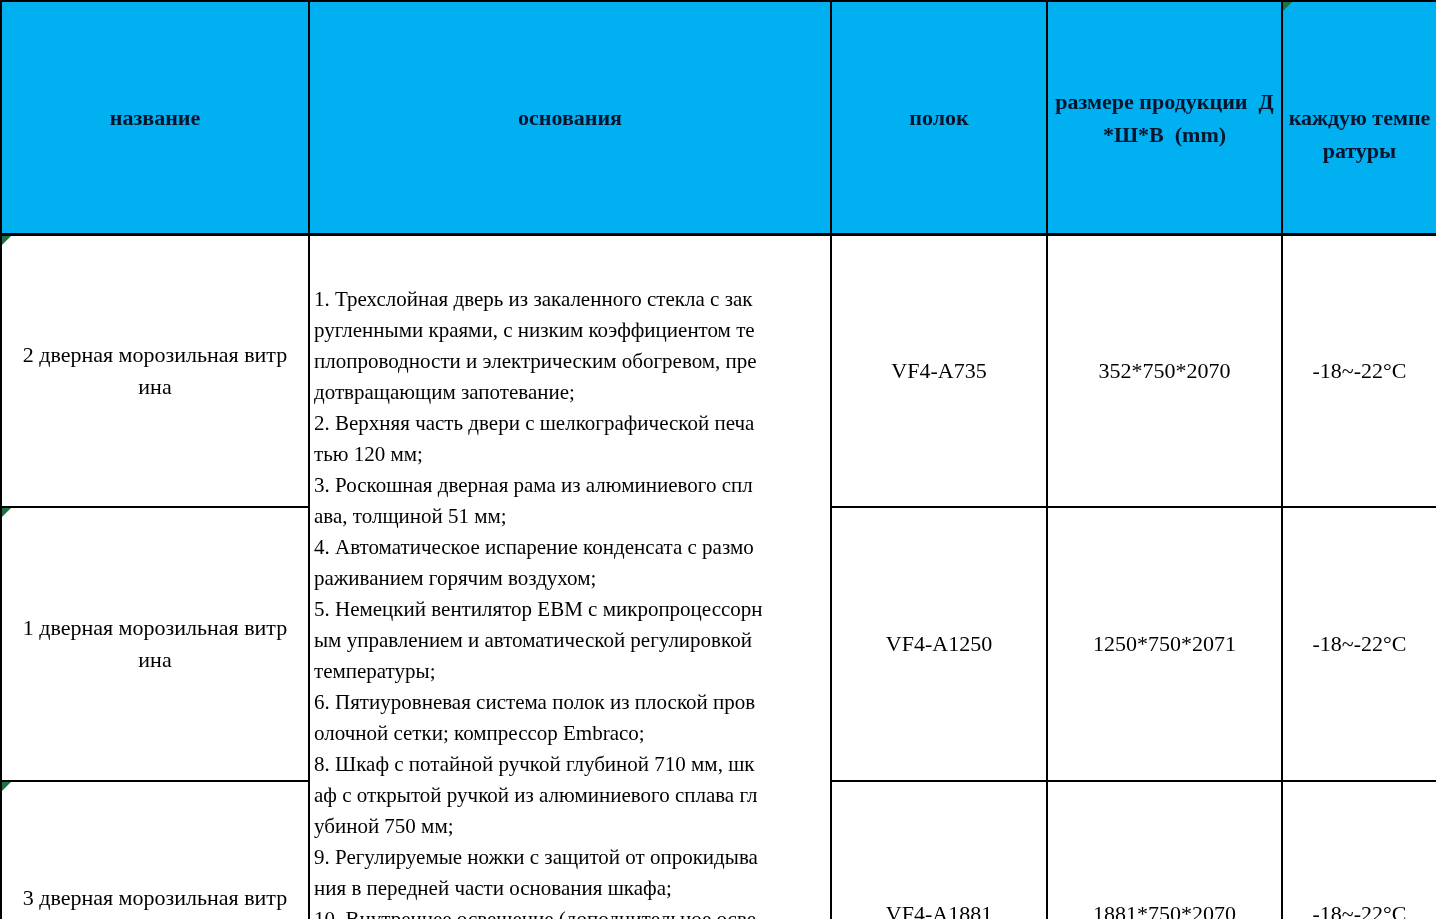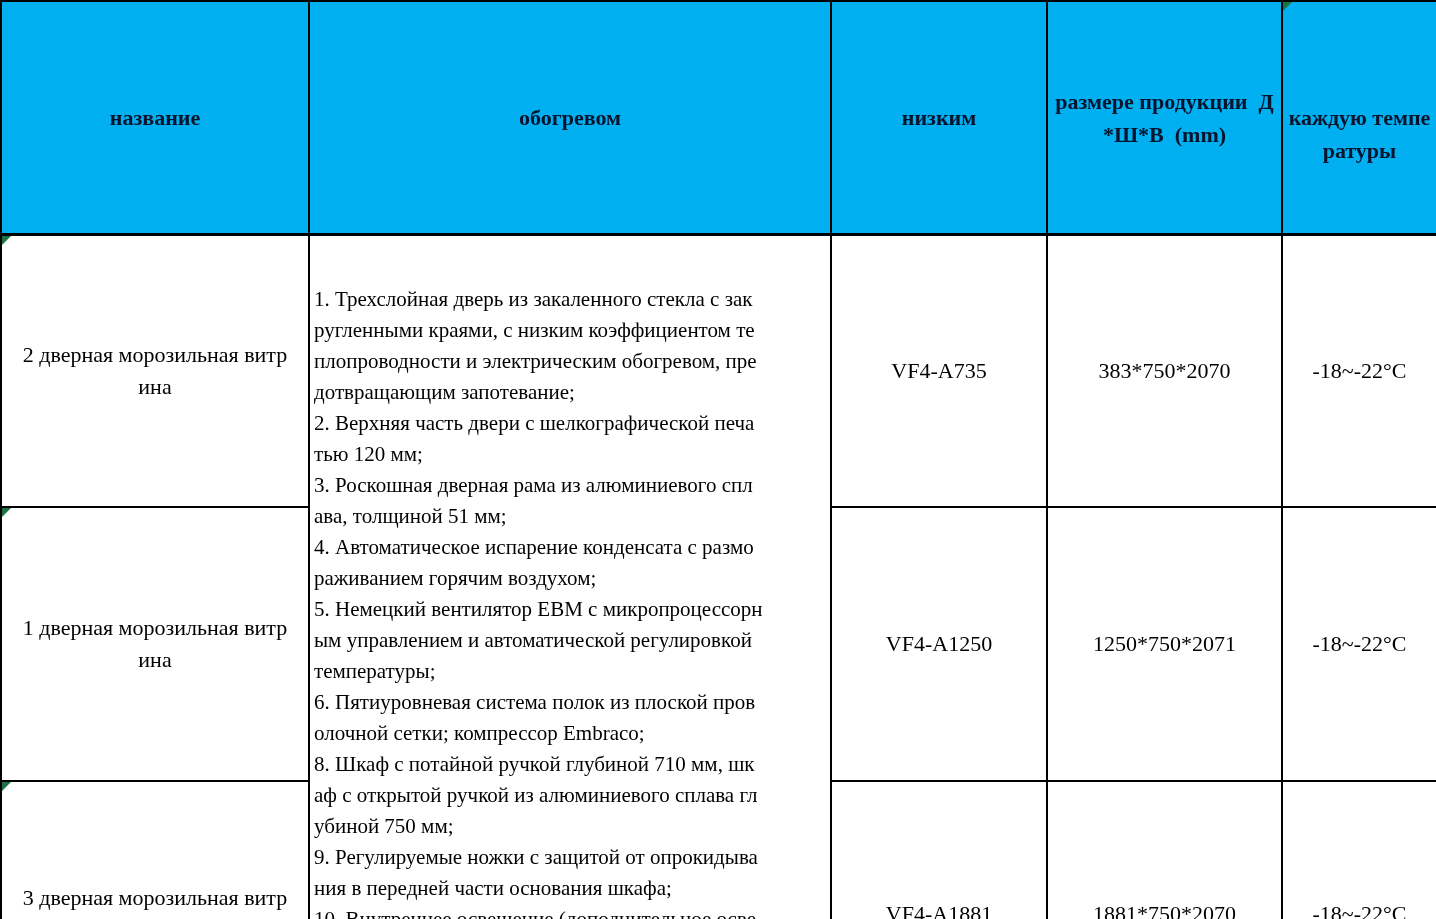"обогревом" div.cell-text { text: обогревом -> основания }
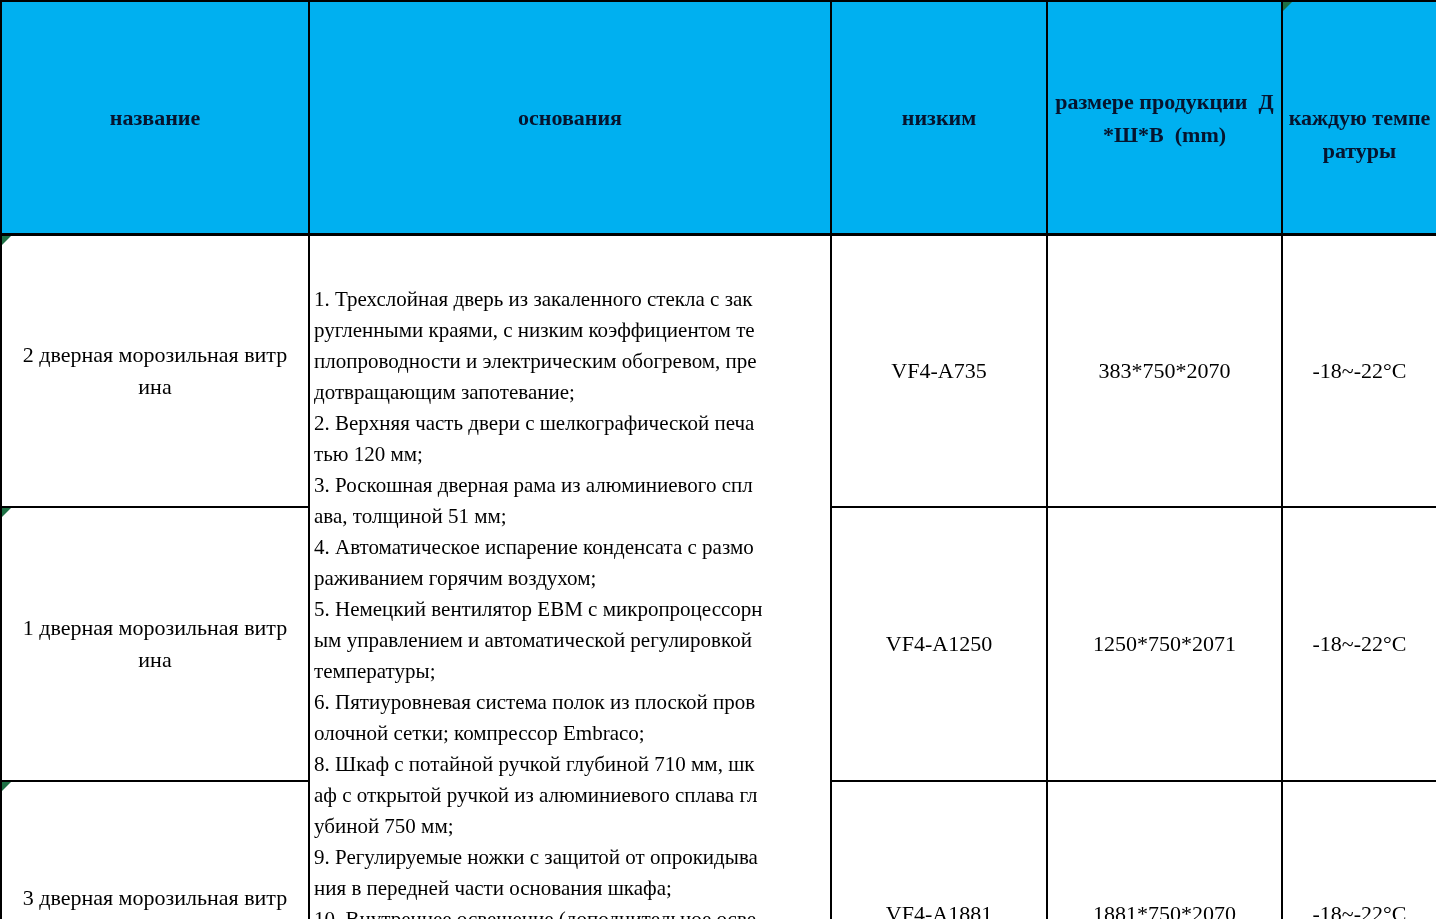"низким" div.cell-text { text: низким -> полок }
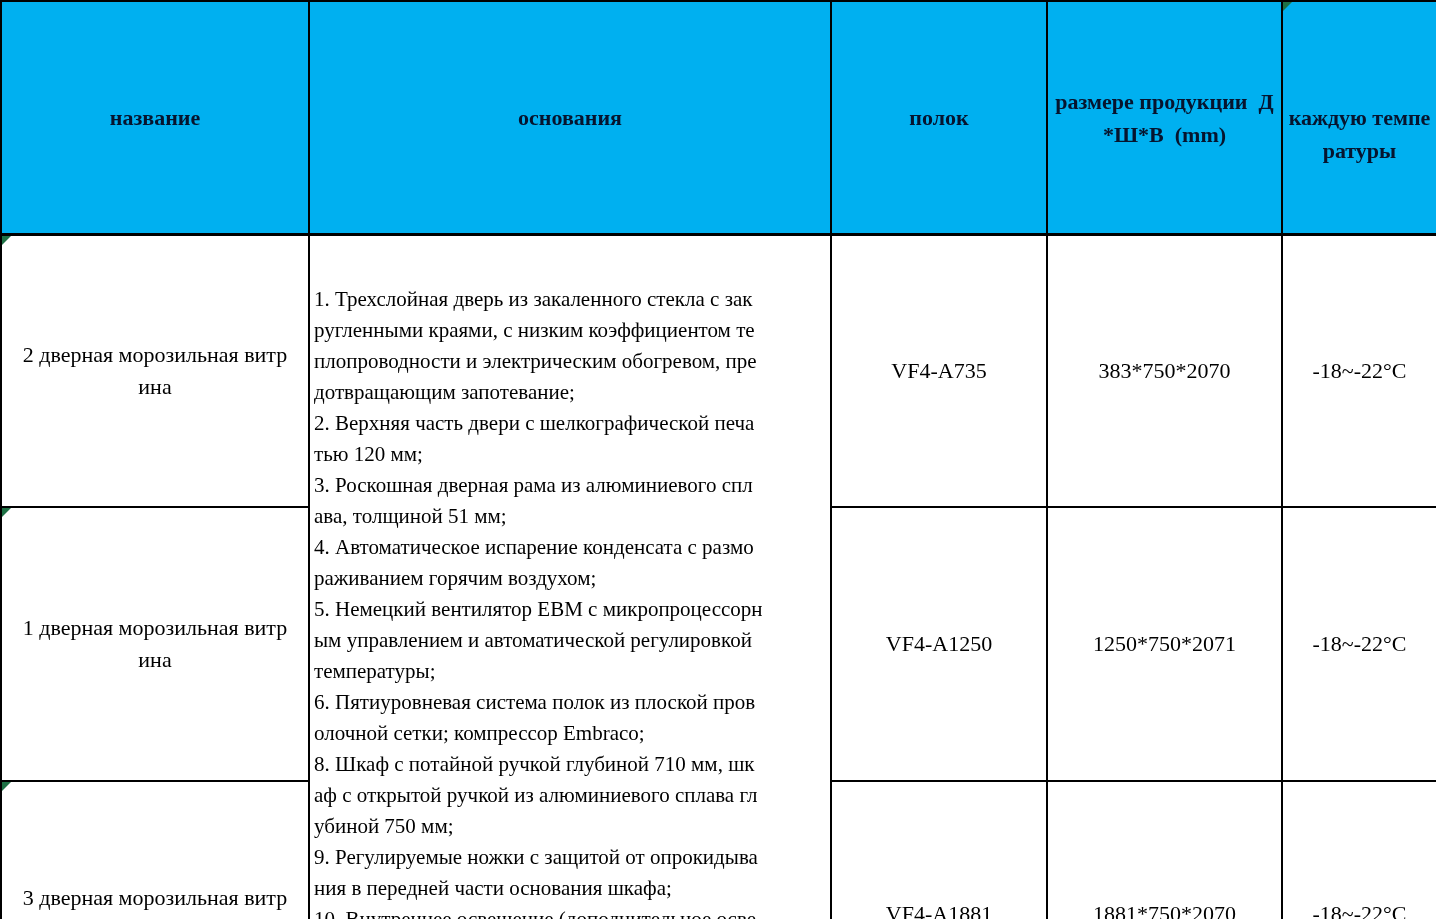"383*750*2070" div.cell-text { text: 383 -> 352 }
